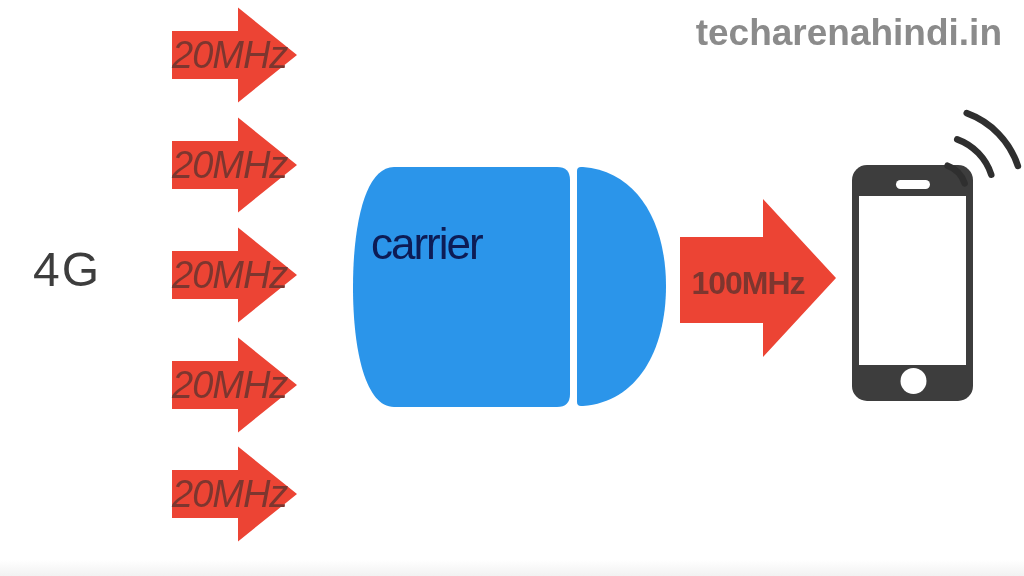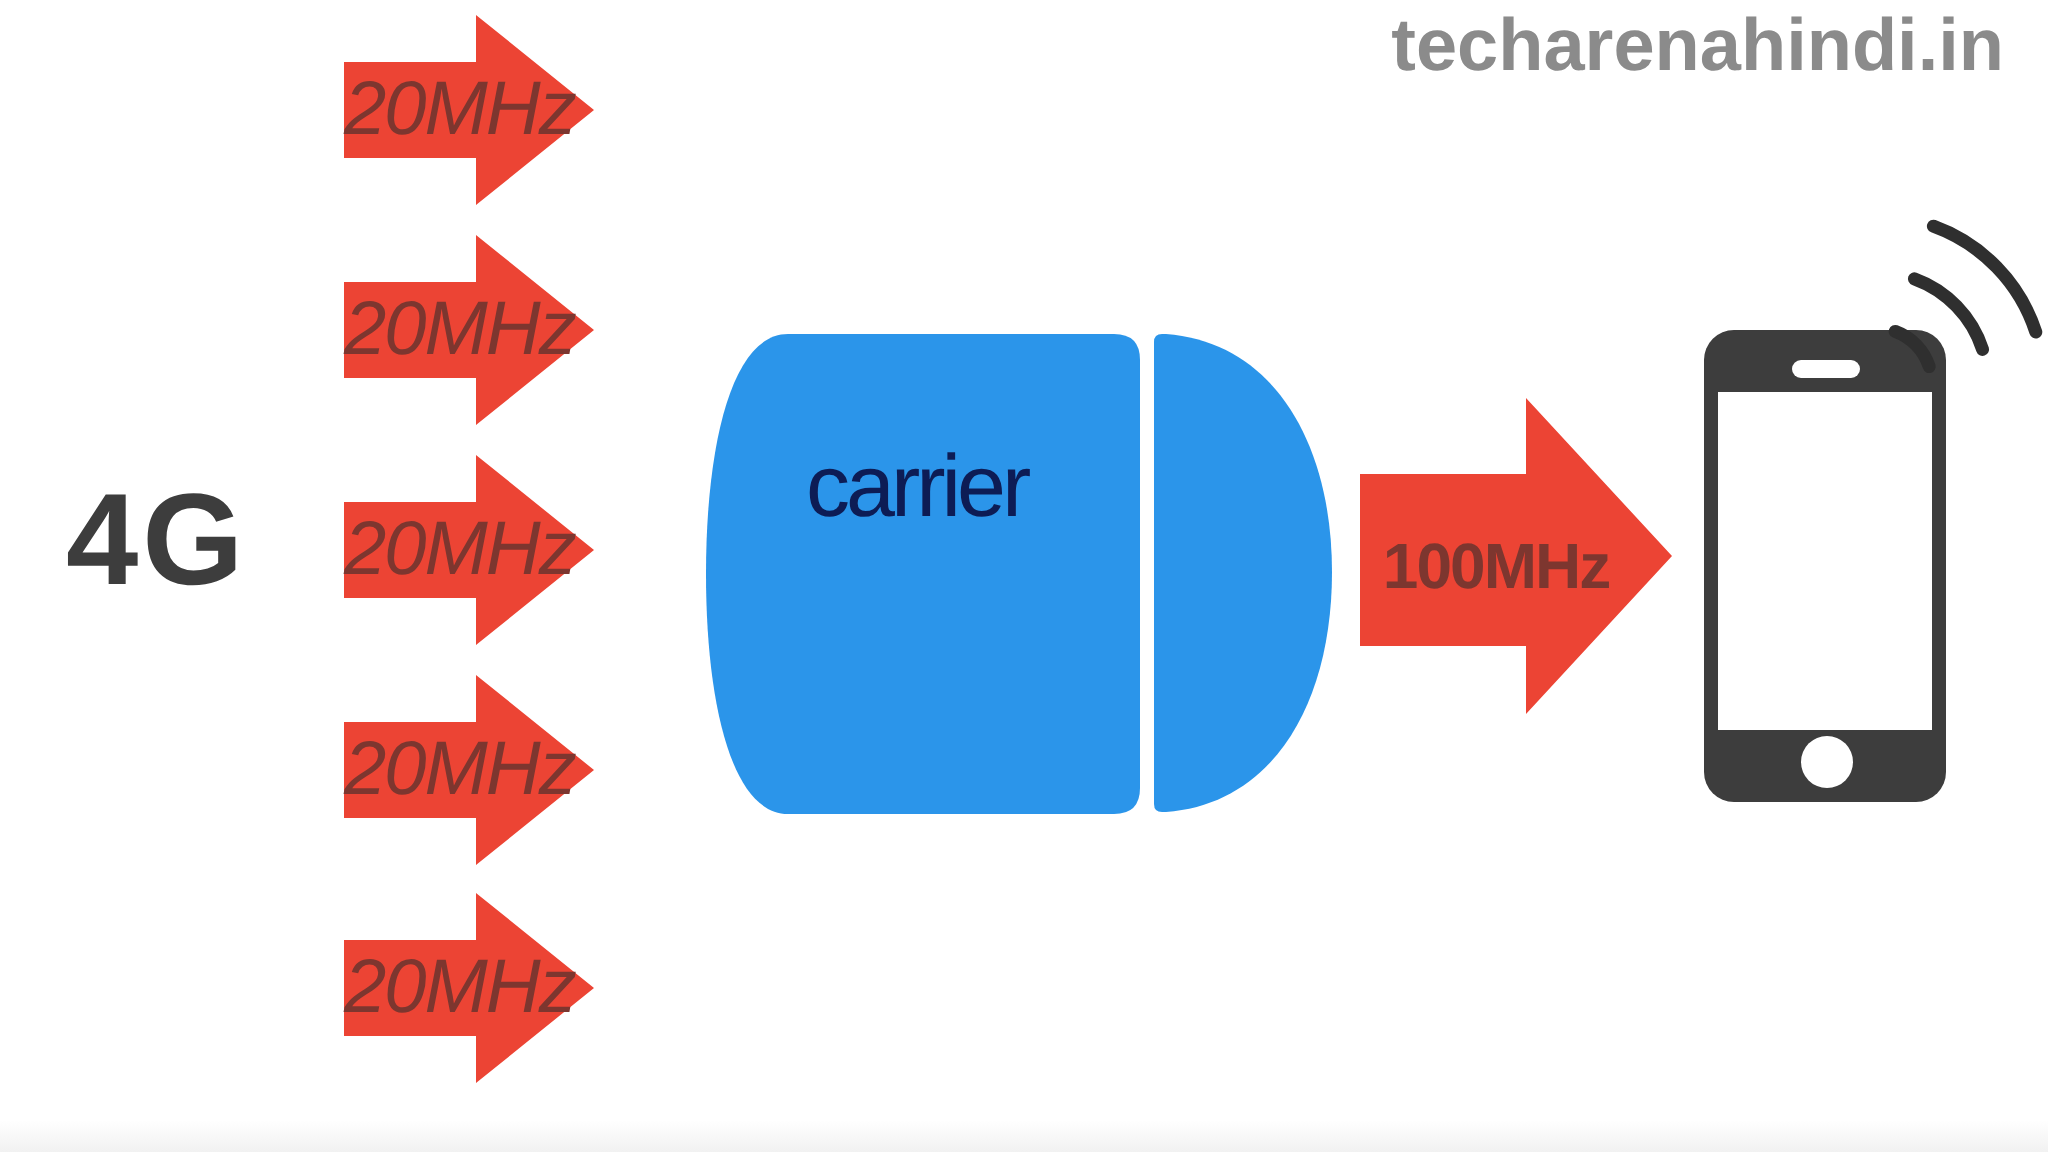"techarenahindi.in" .watermark { top: 2px -> 12px }
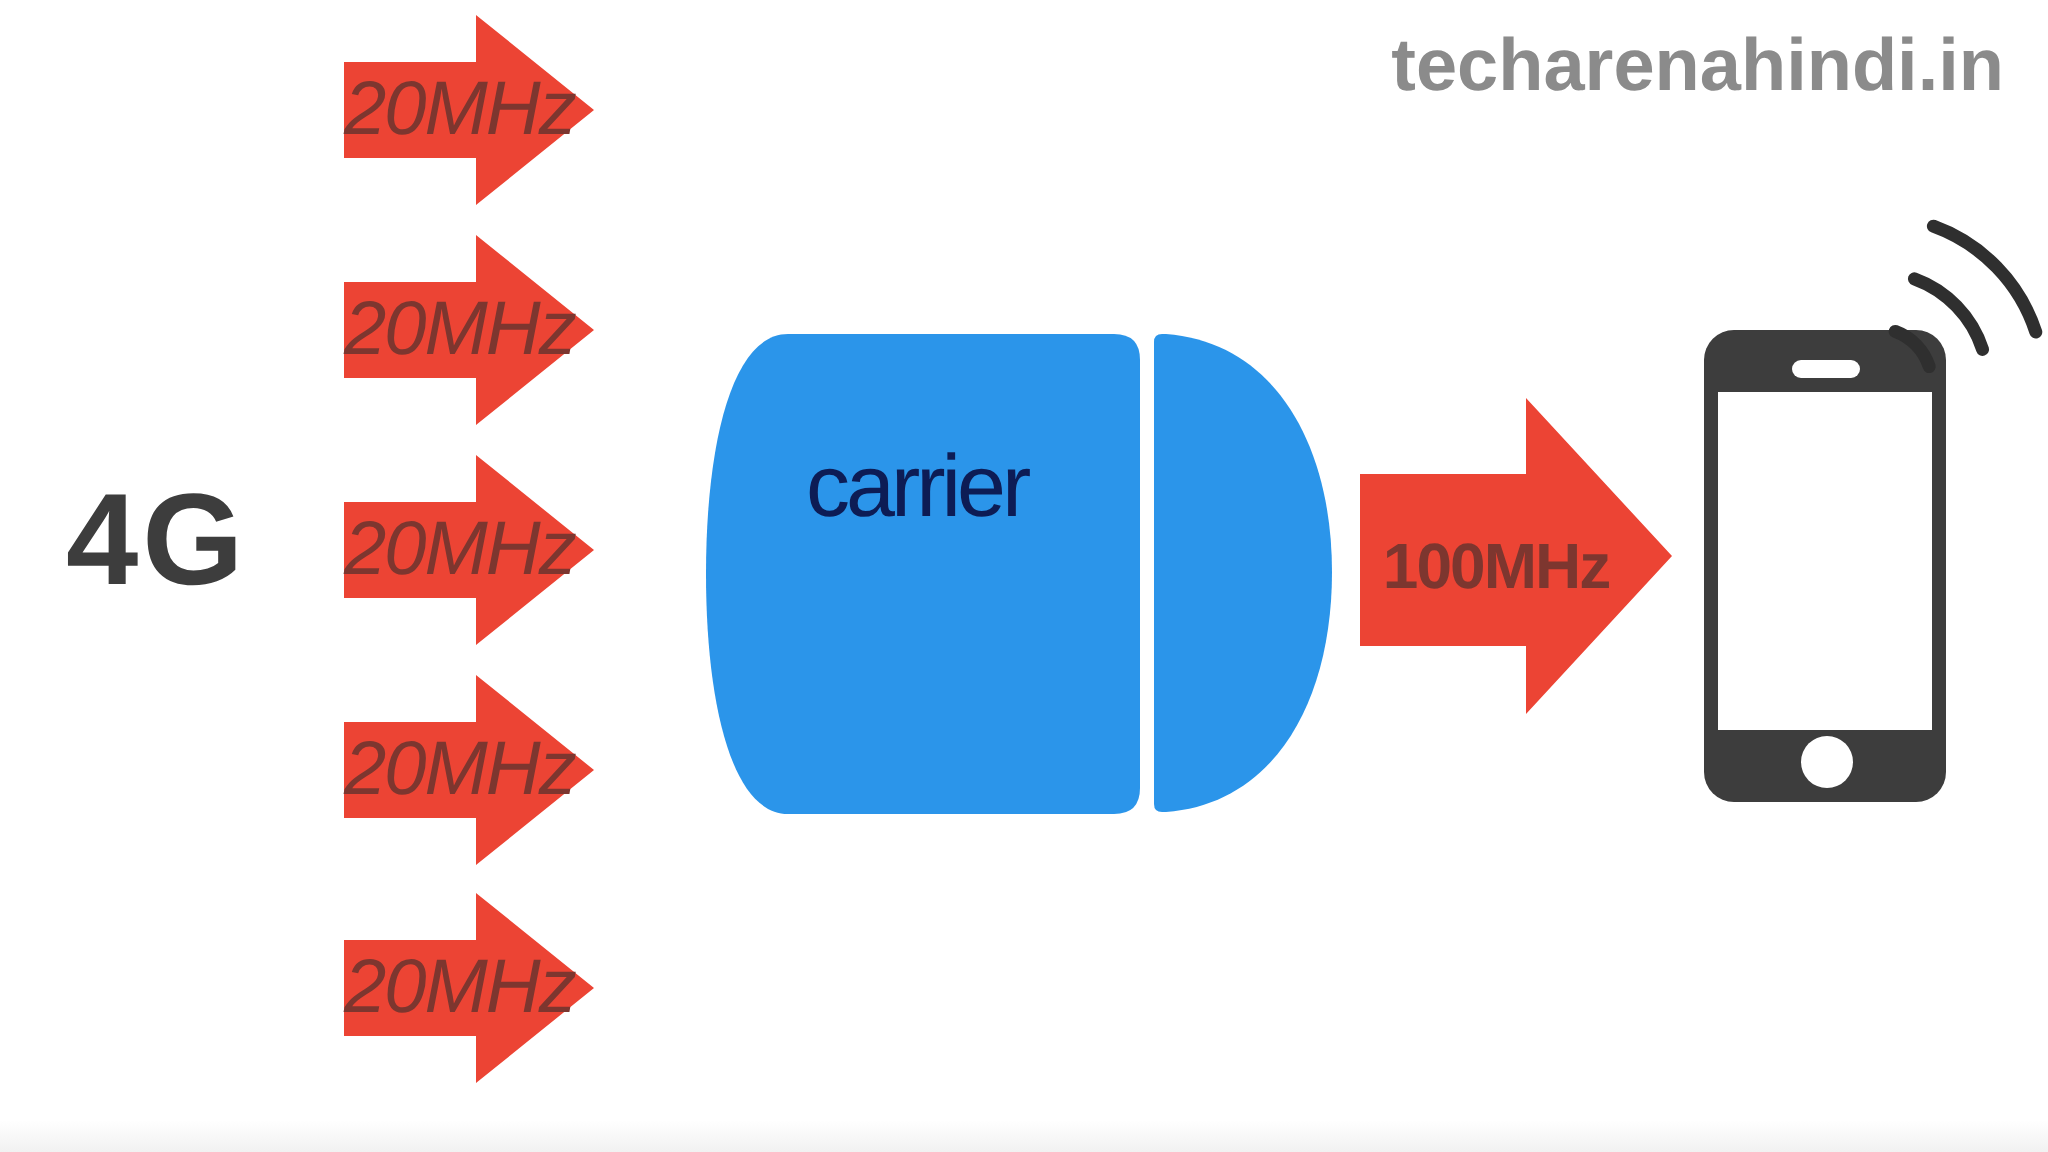"4G" .brand { font-size: 65px -> 48px; font-weight: bold -> normal }
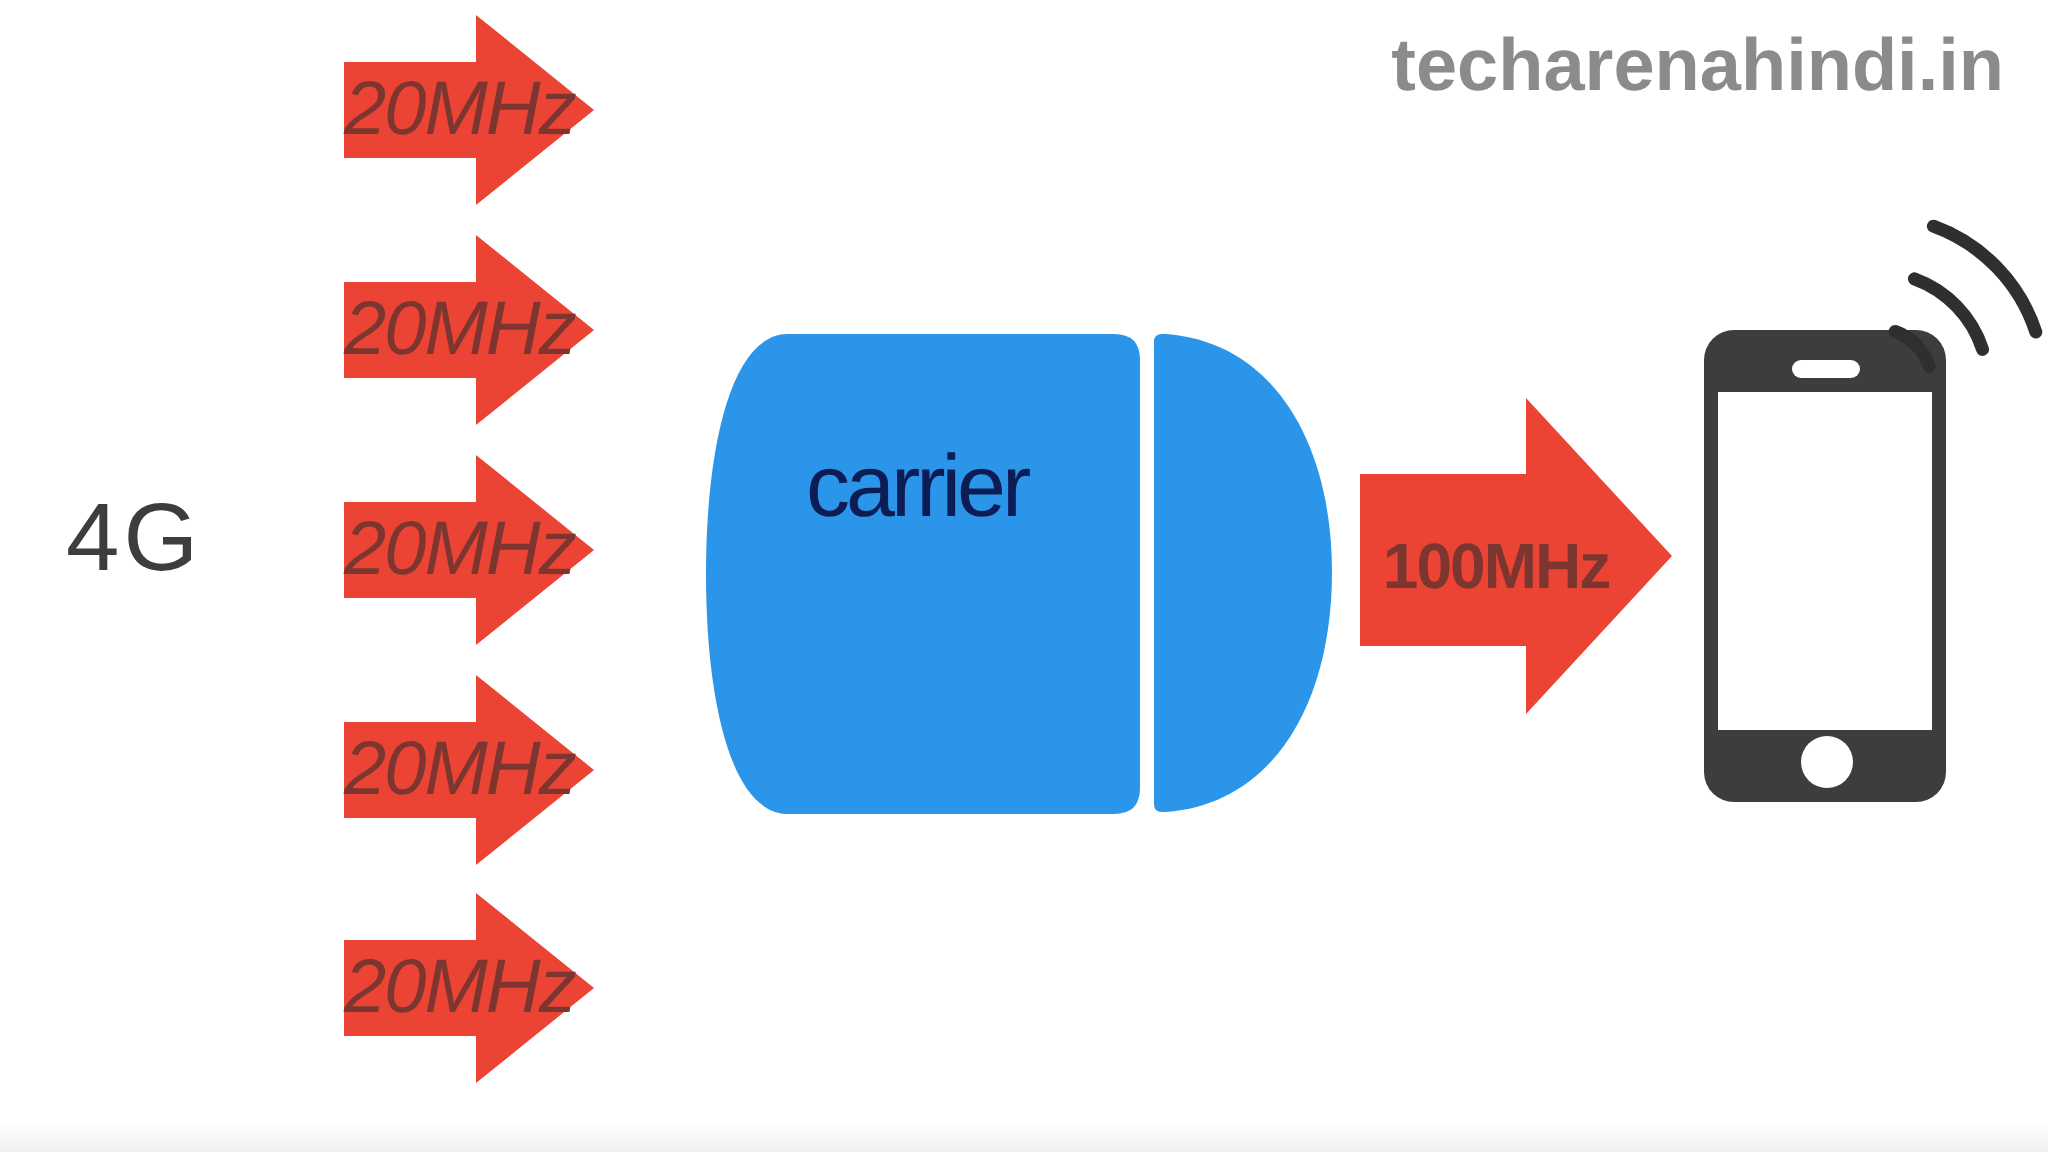"carrier" .pipe-text { margin-left: 32px -> none }
